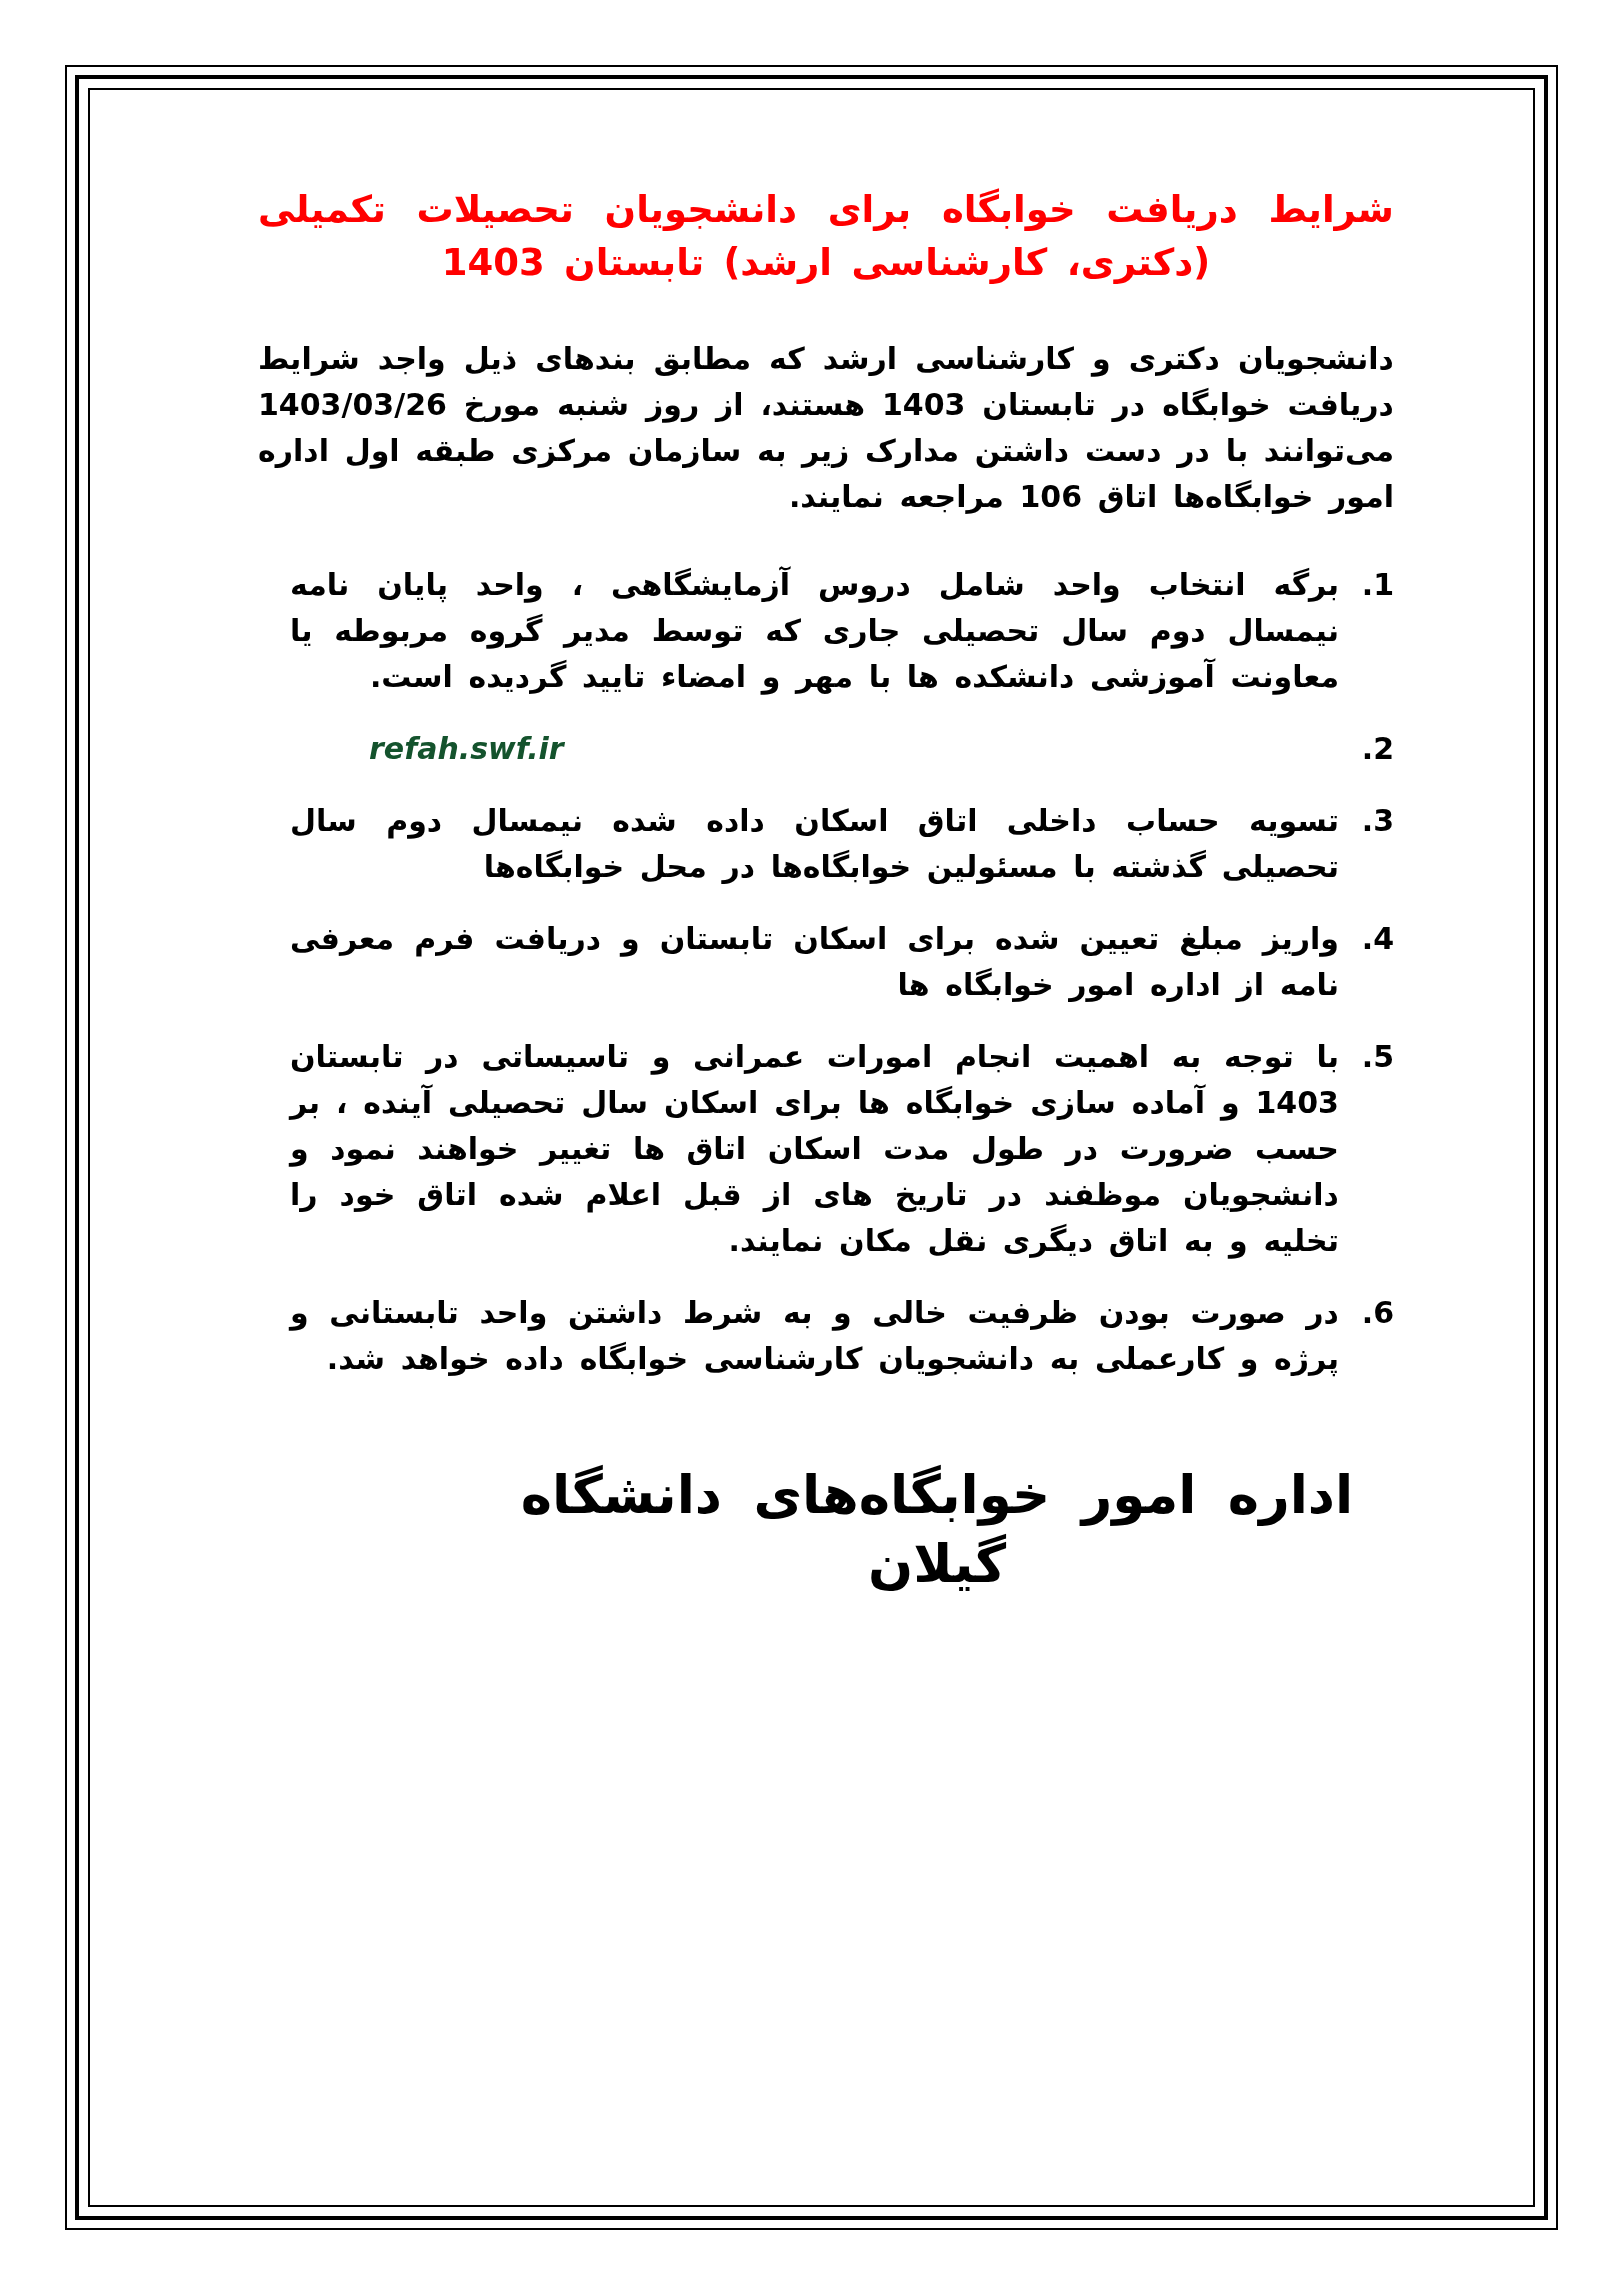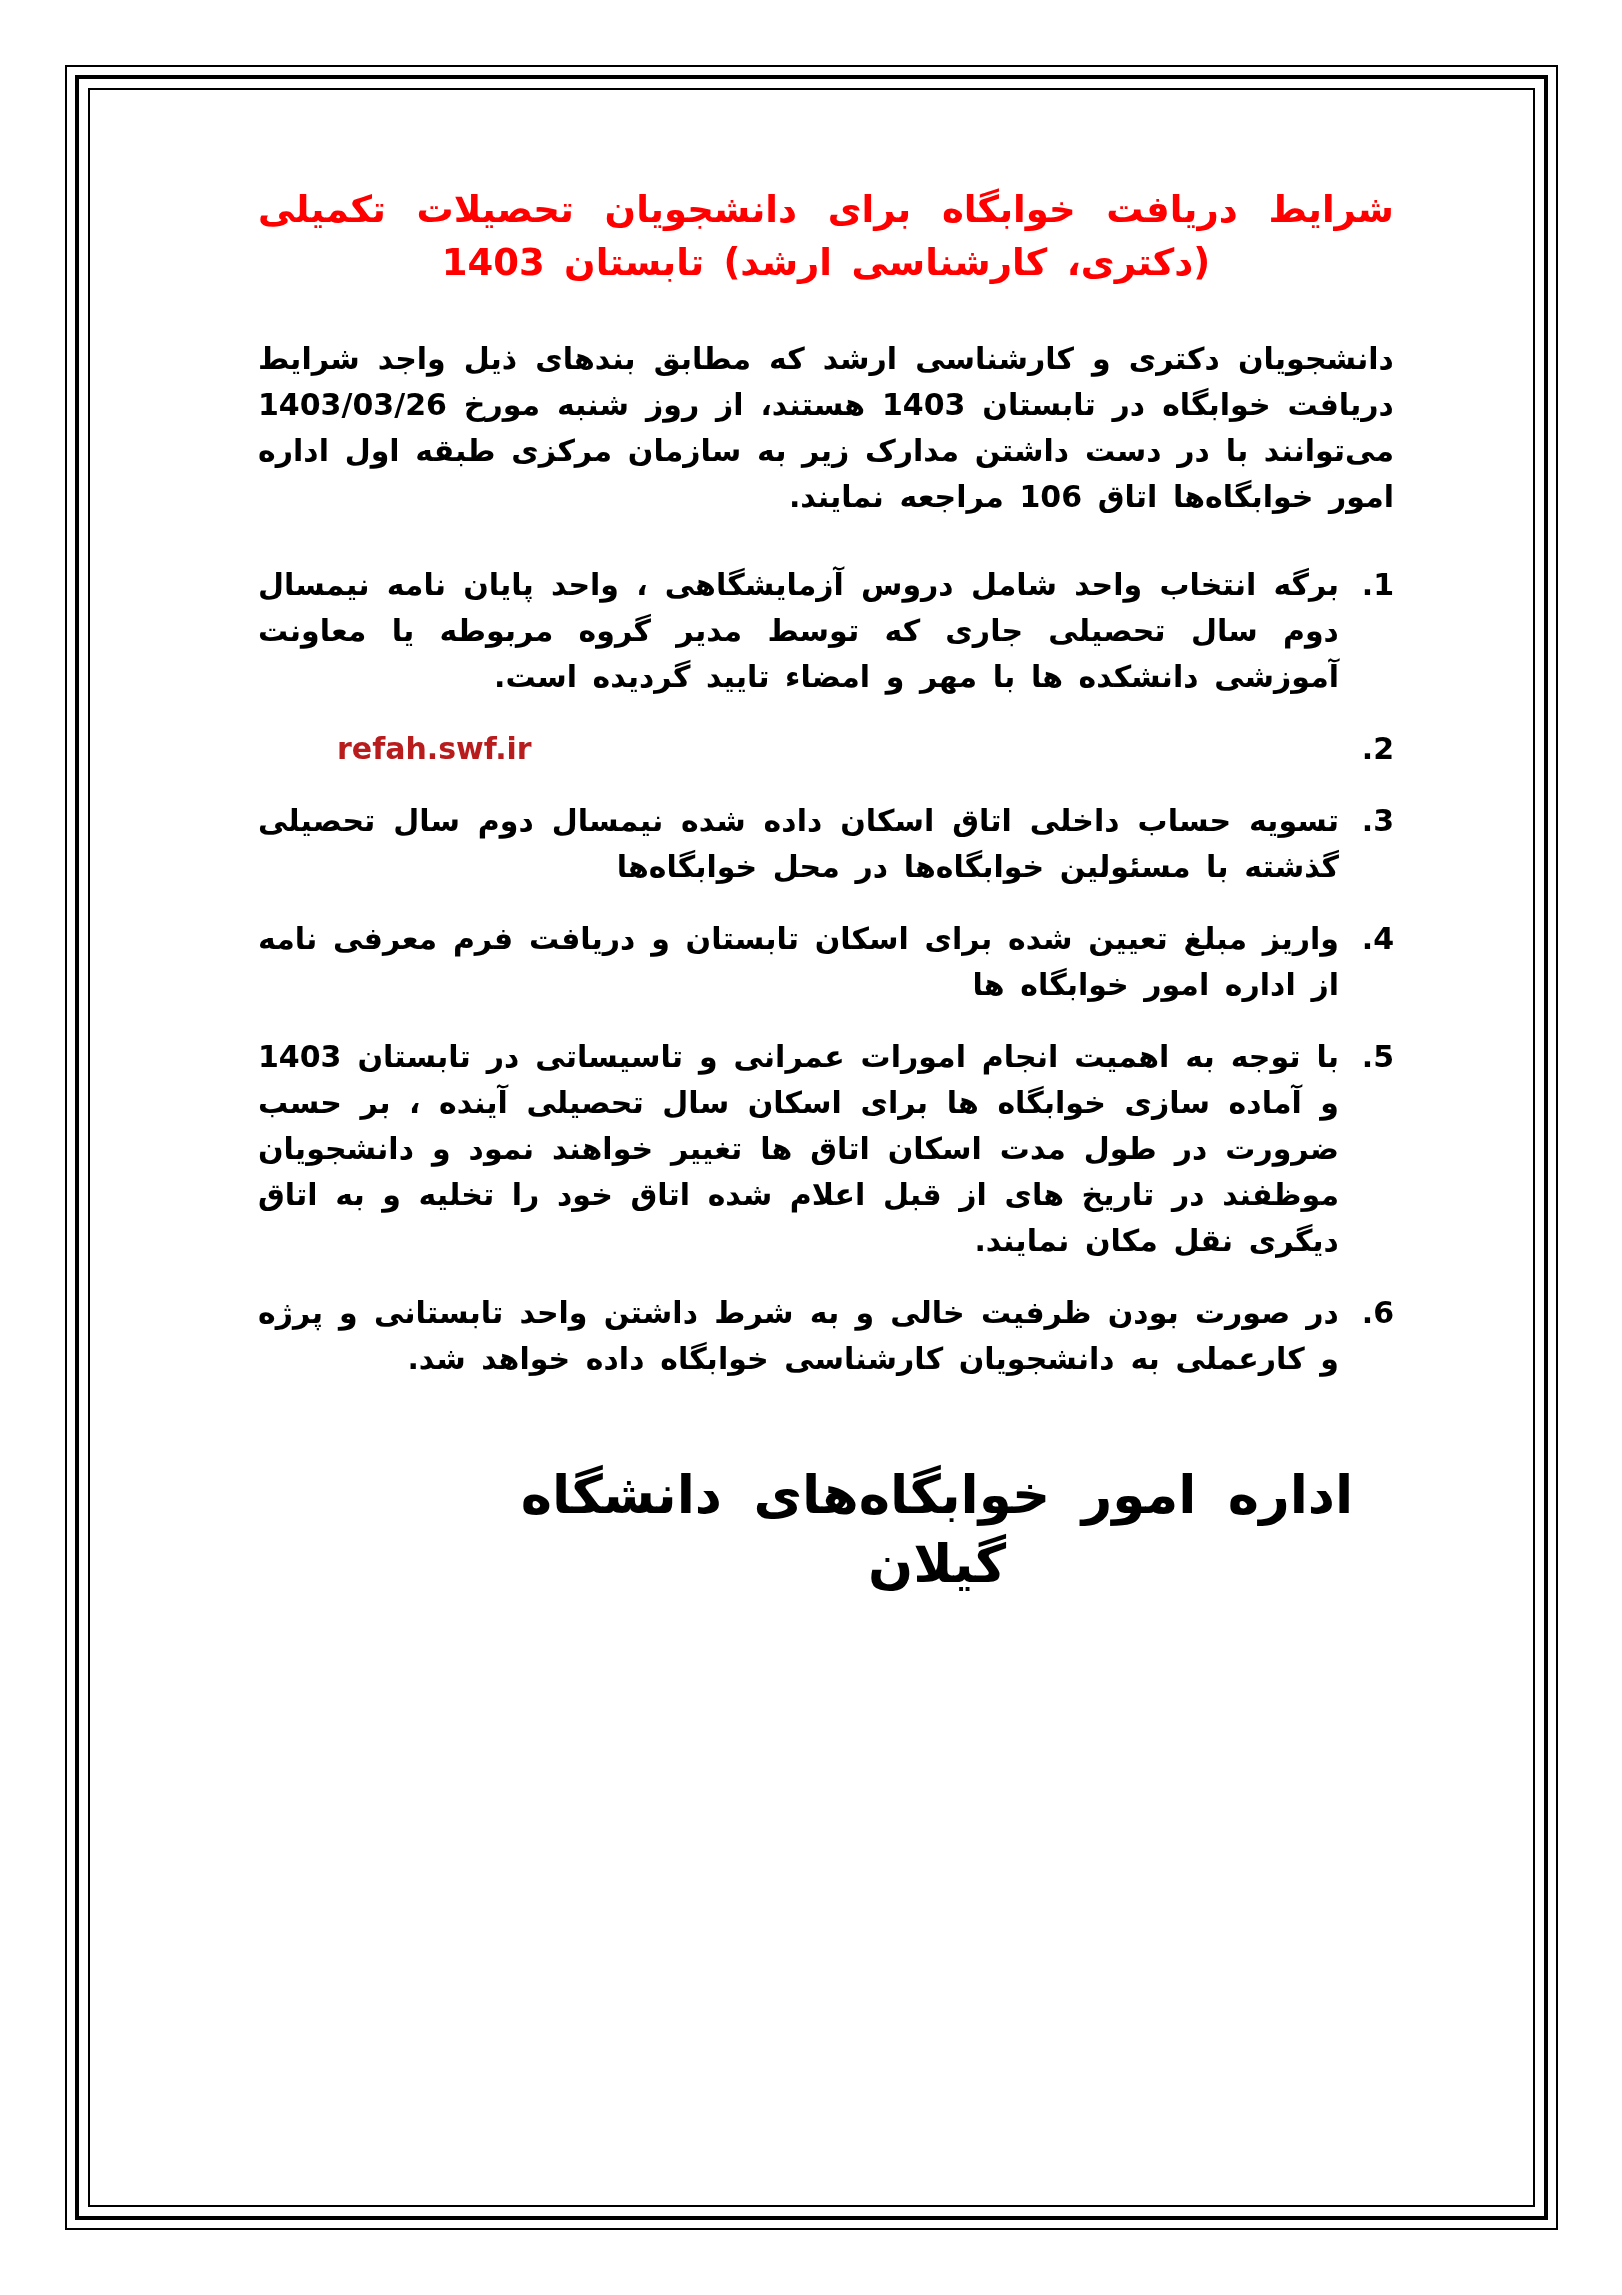"برگه انتخاب واحد شامل دروس" .item-body { margin-left: none -> 32px }
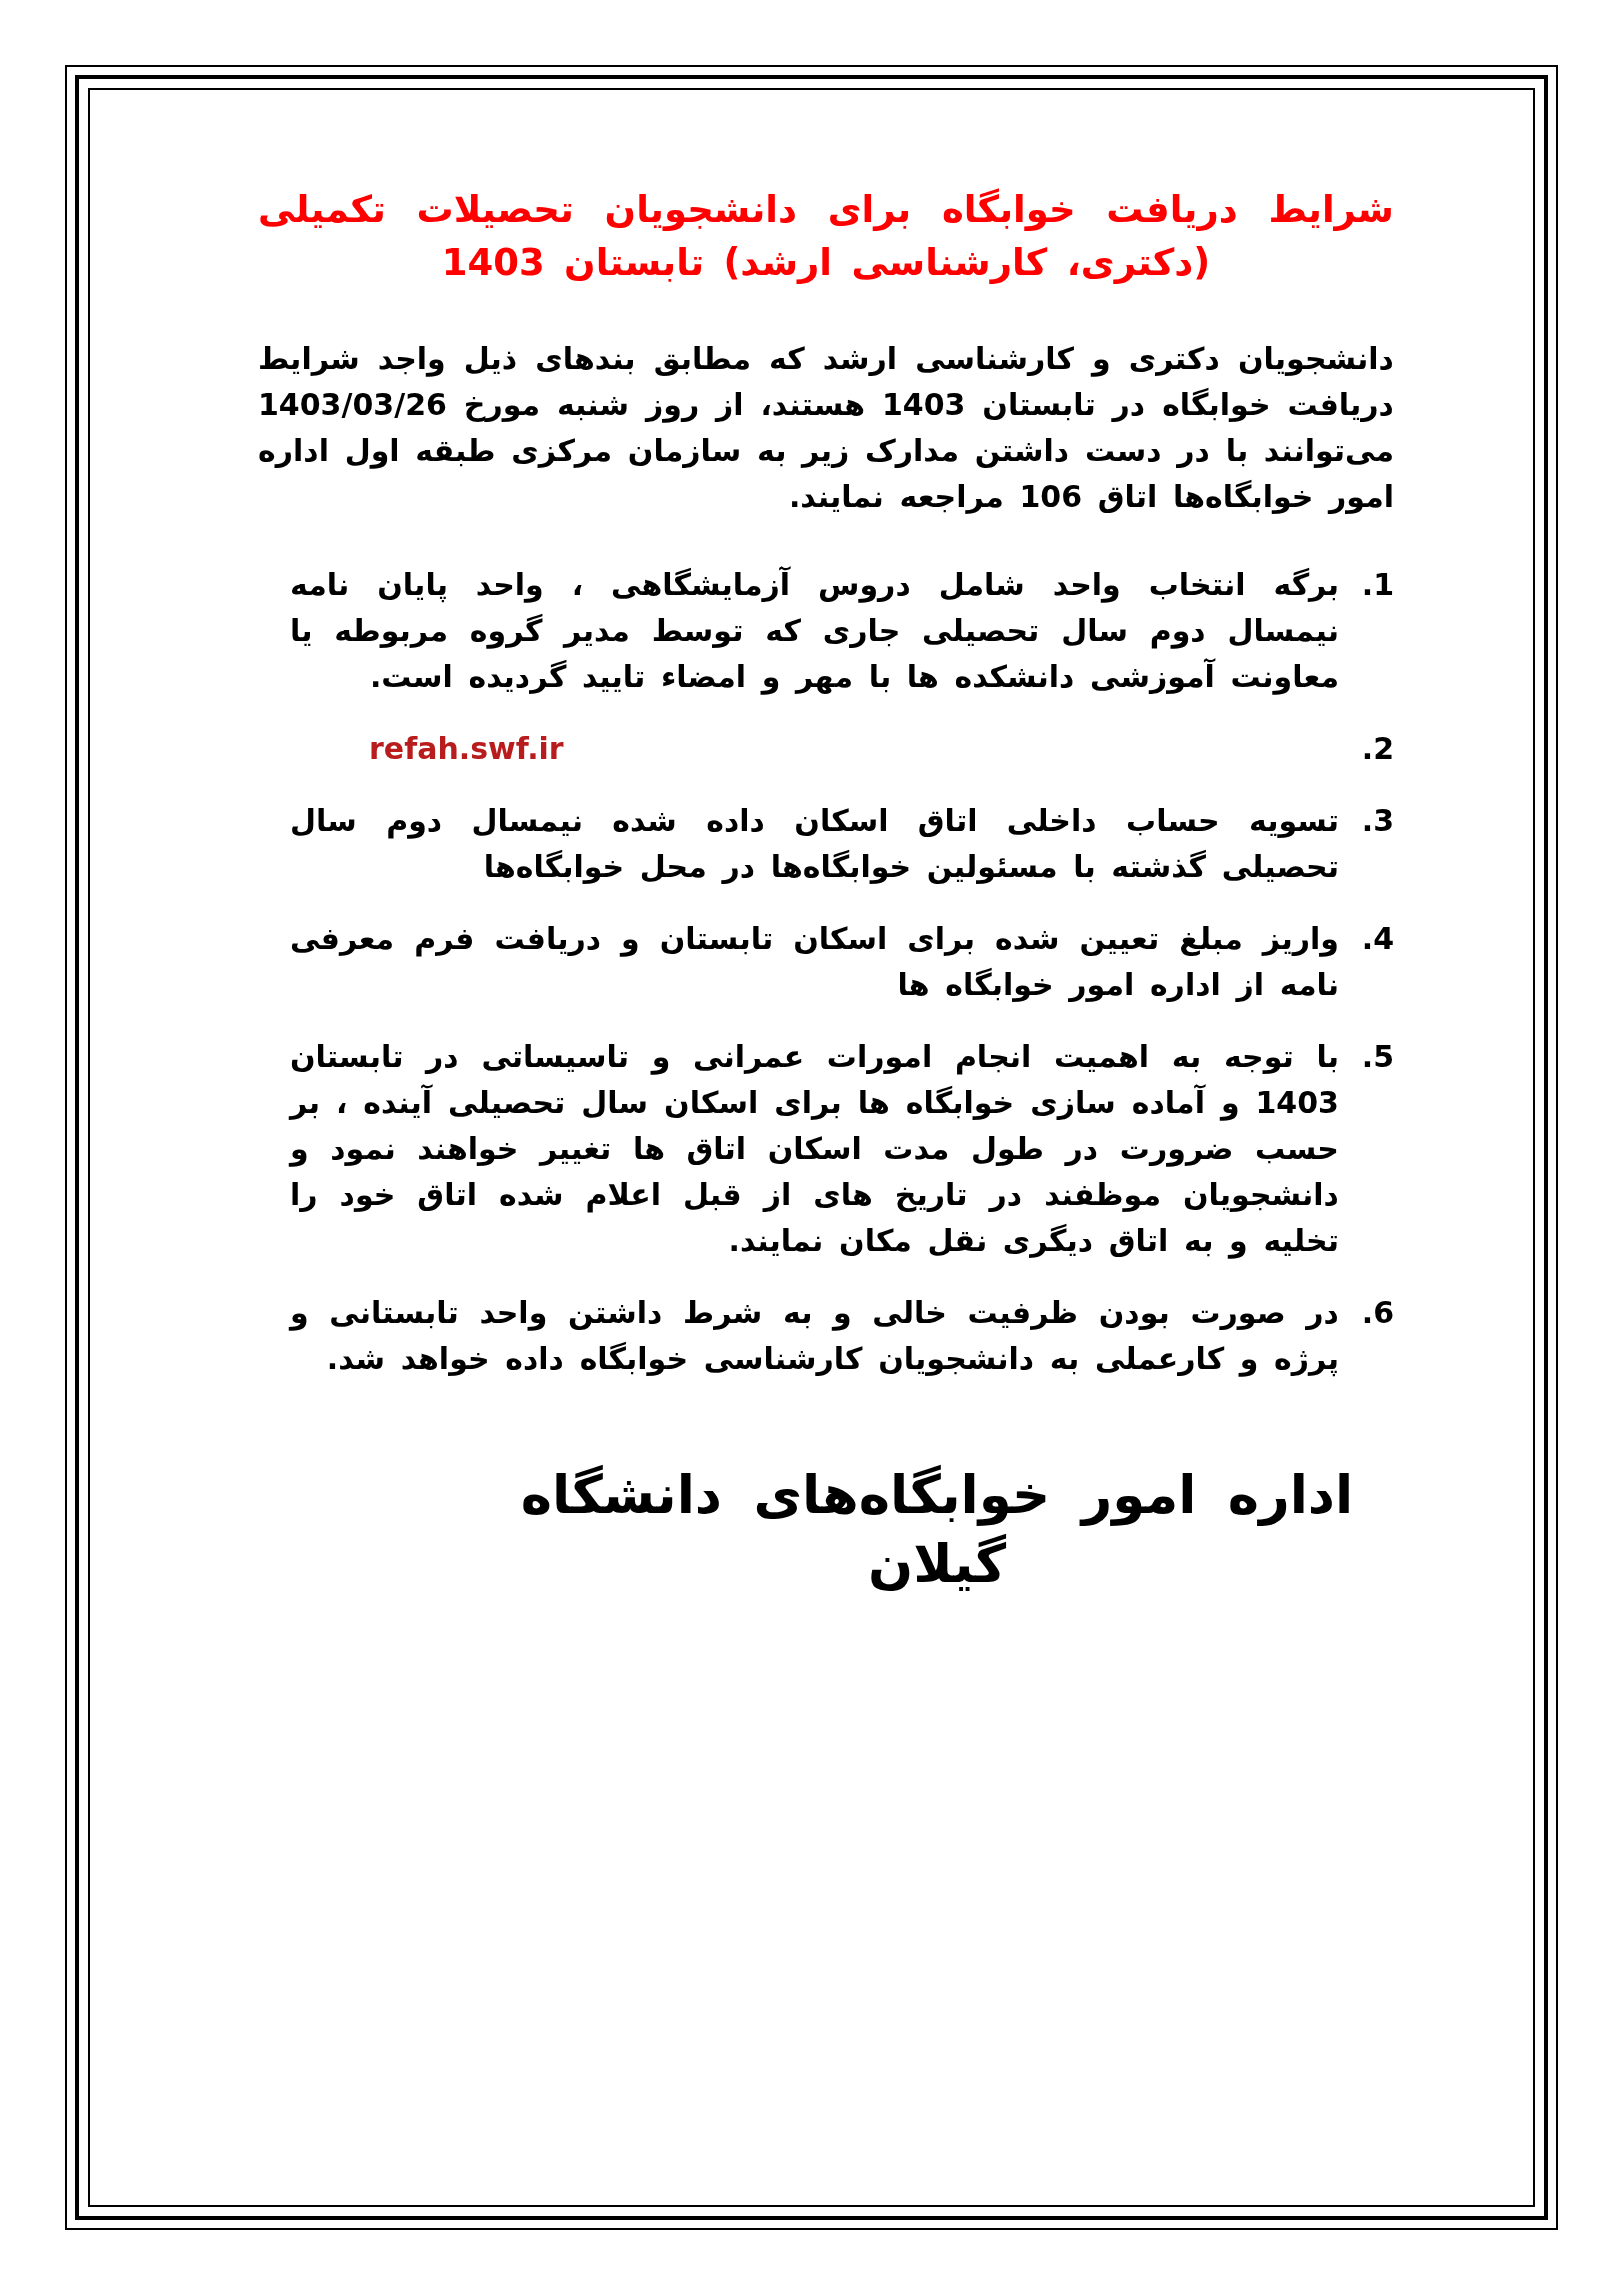"refah.swf.ir" .portal-link { color: #b91c1c -> #14532d; font-style: none -> italic }
